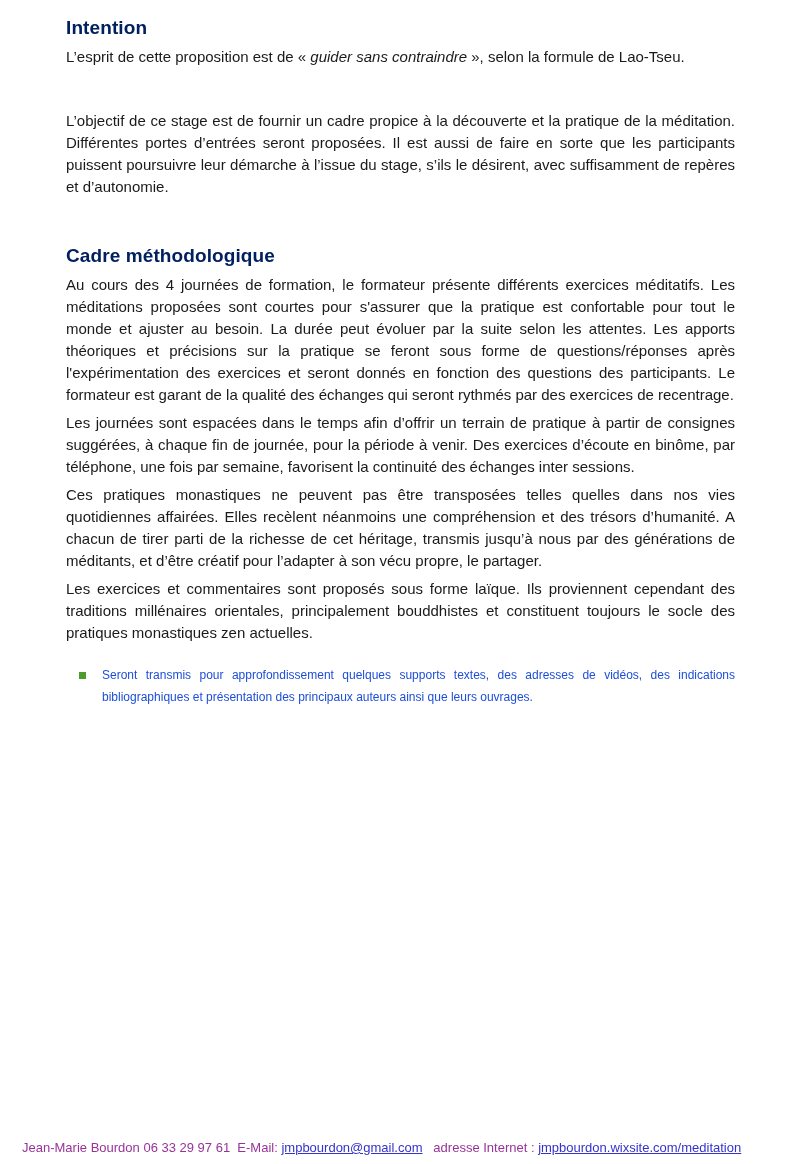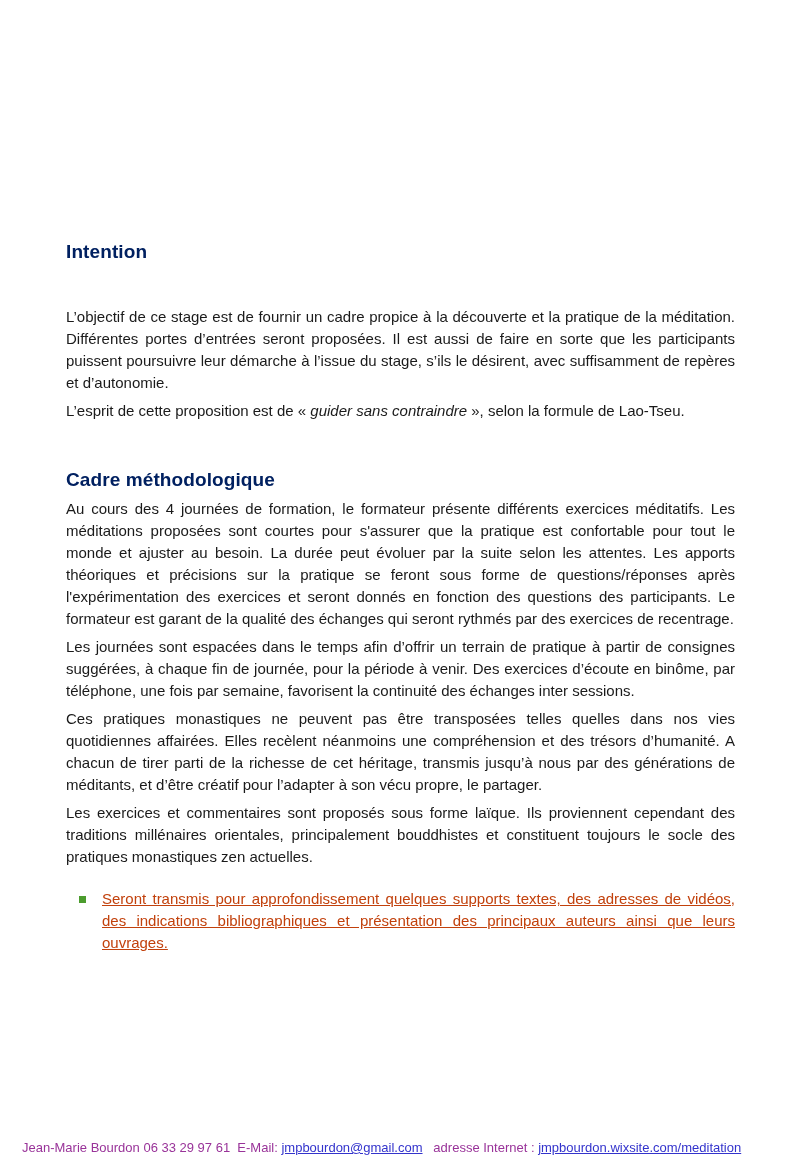"Intention" .content { padding-top: 240px -> none; top: 0 -> 16px }
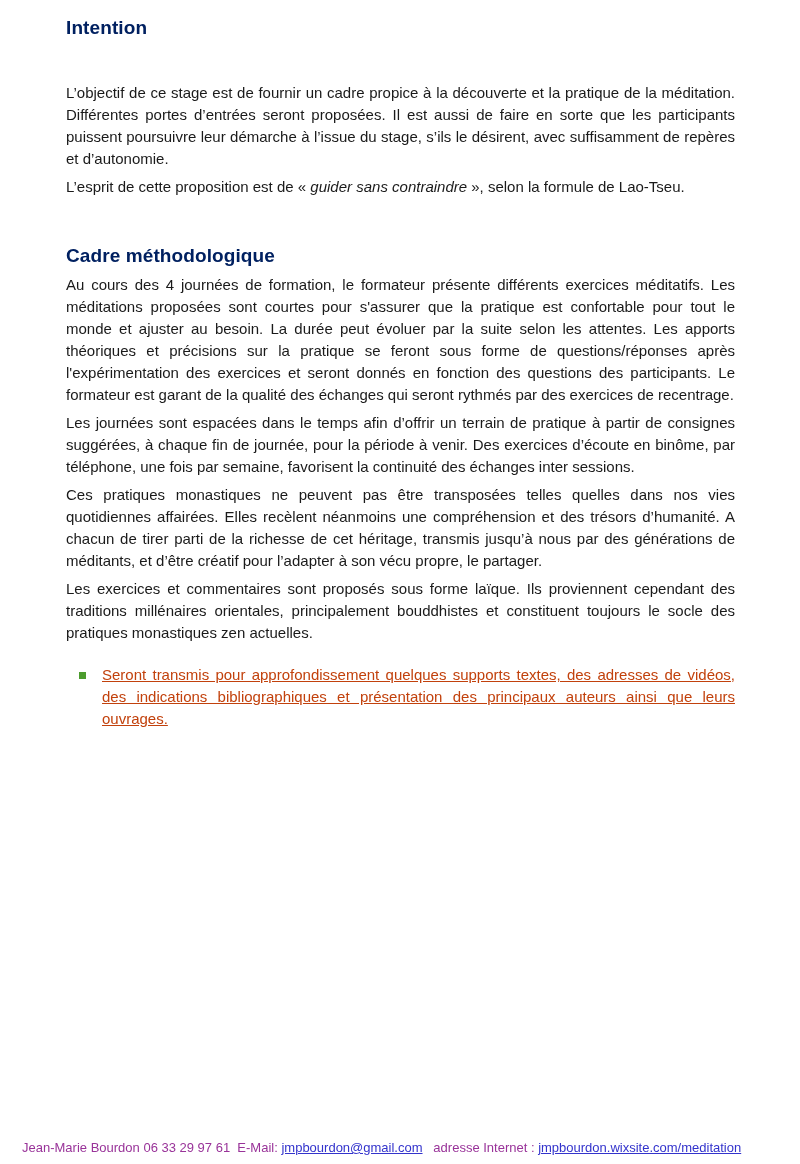"L’objectif de ce stage est" p.para { order: before "L’esprit de cette proposition est" -> after "L’esprit de cette proposition est" }
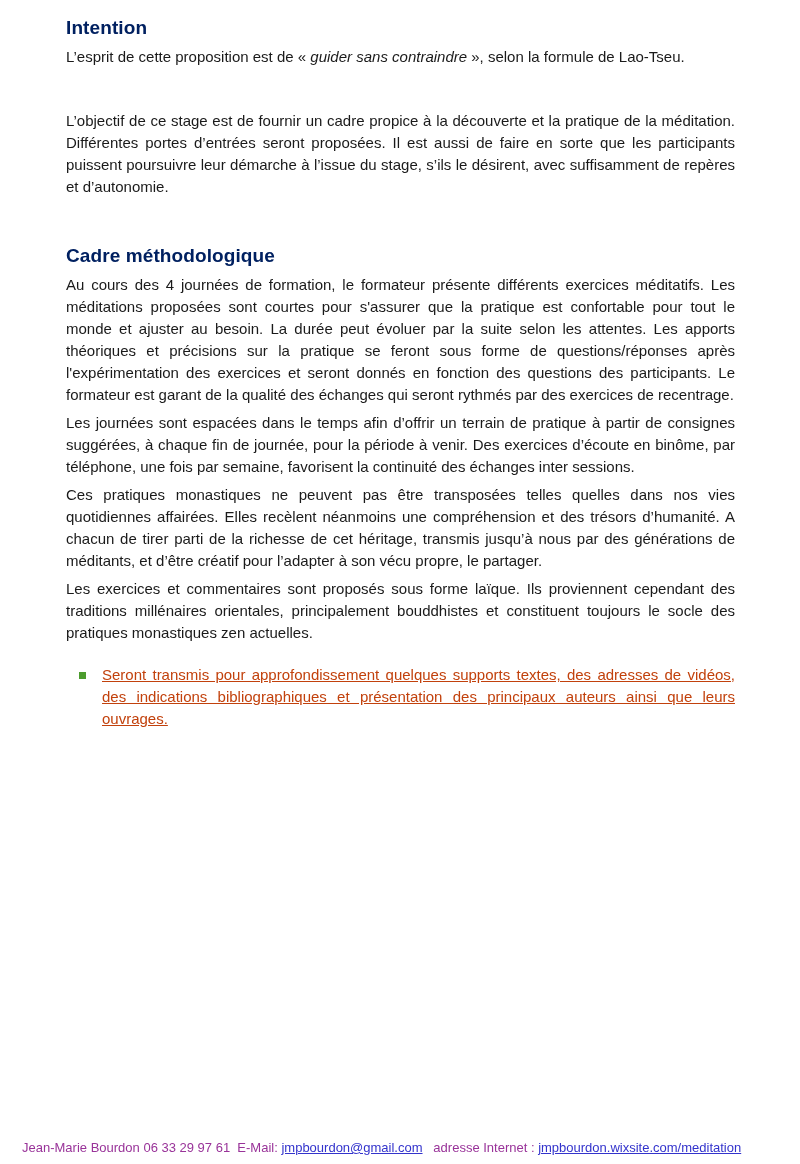"Seront transmis pour approfondissement" .bullet-text { color: #c2410c -> #1d4ed8; font-size: 15px -> 12px; text-decoration: underline -> none }
